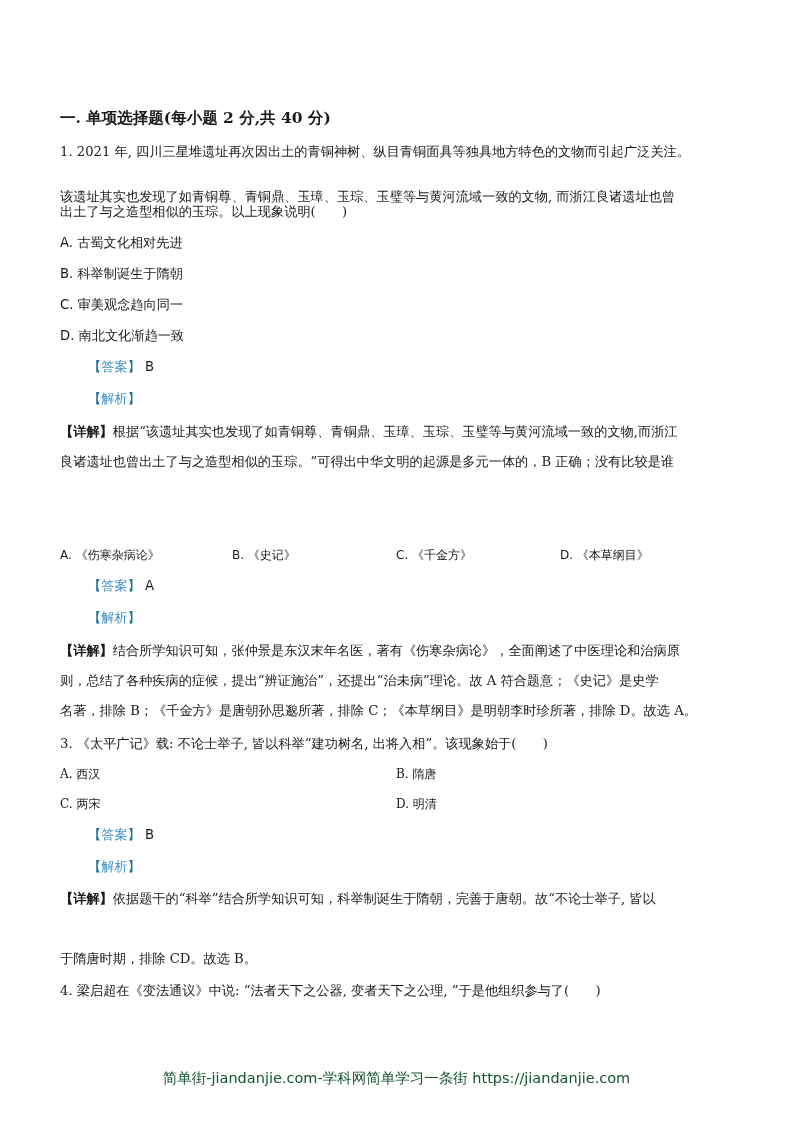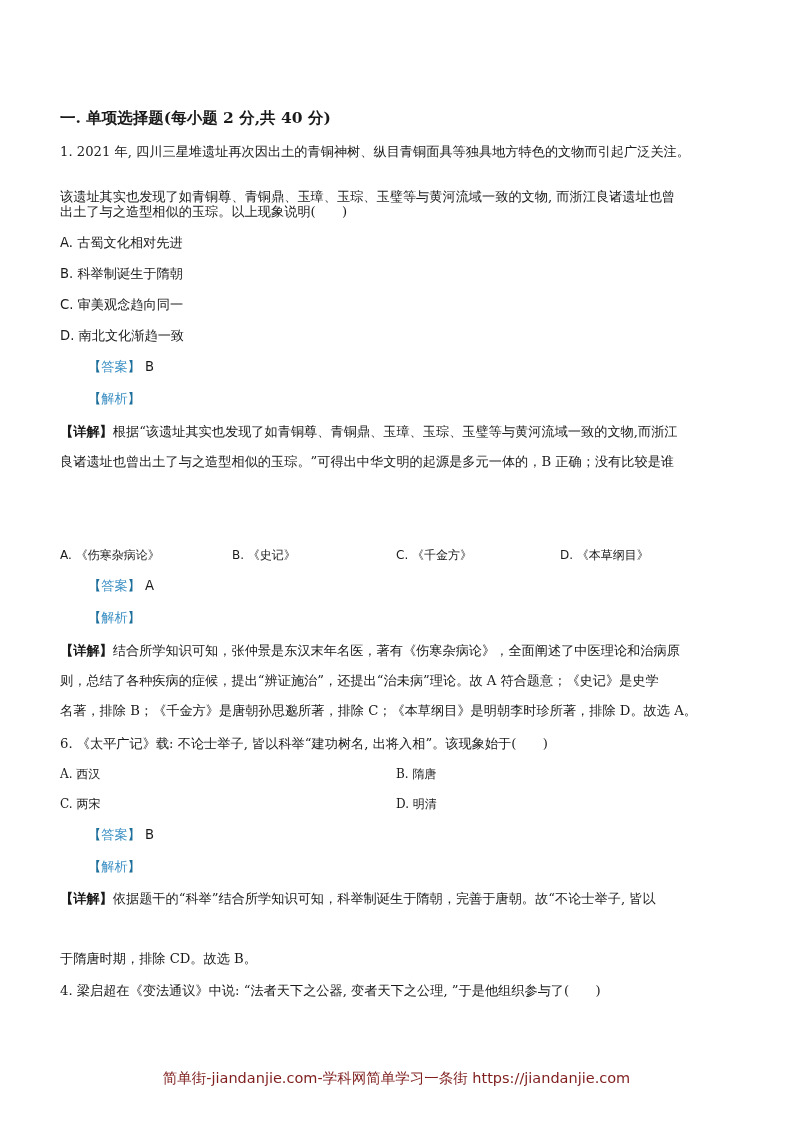"6. 《太平广记》载: 不论士举子, 皆以科举“建功树名," div.line { text: 6 -> 3 }
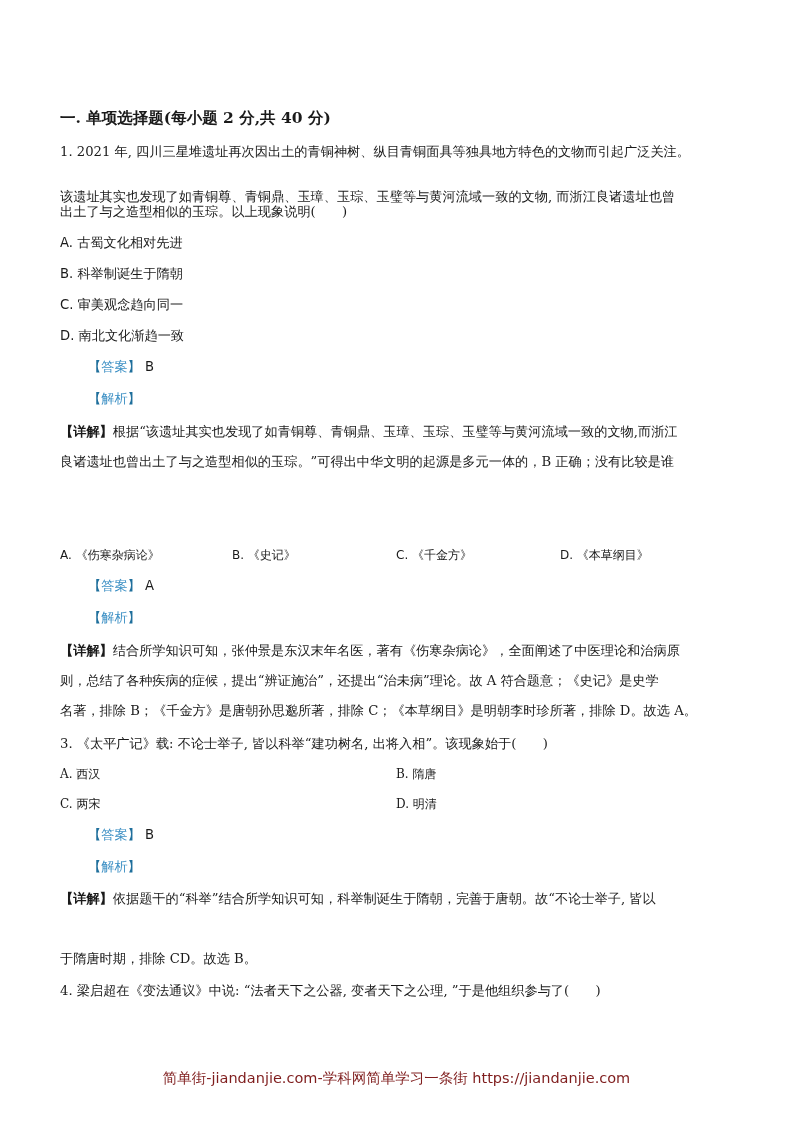"简单街-jiandanjie.com-学科网简单学习一条街" .footer { color: #7f1d1d -> #14532d }
